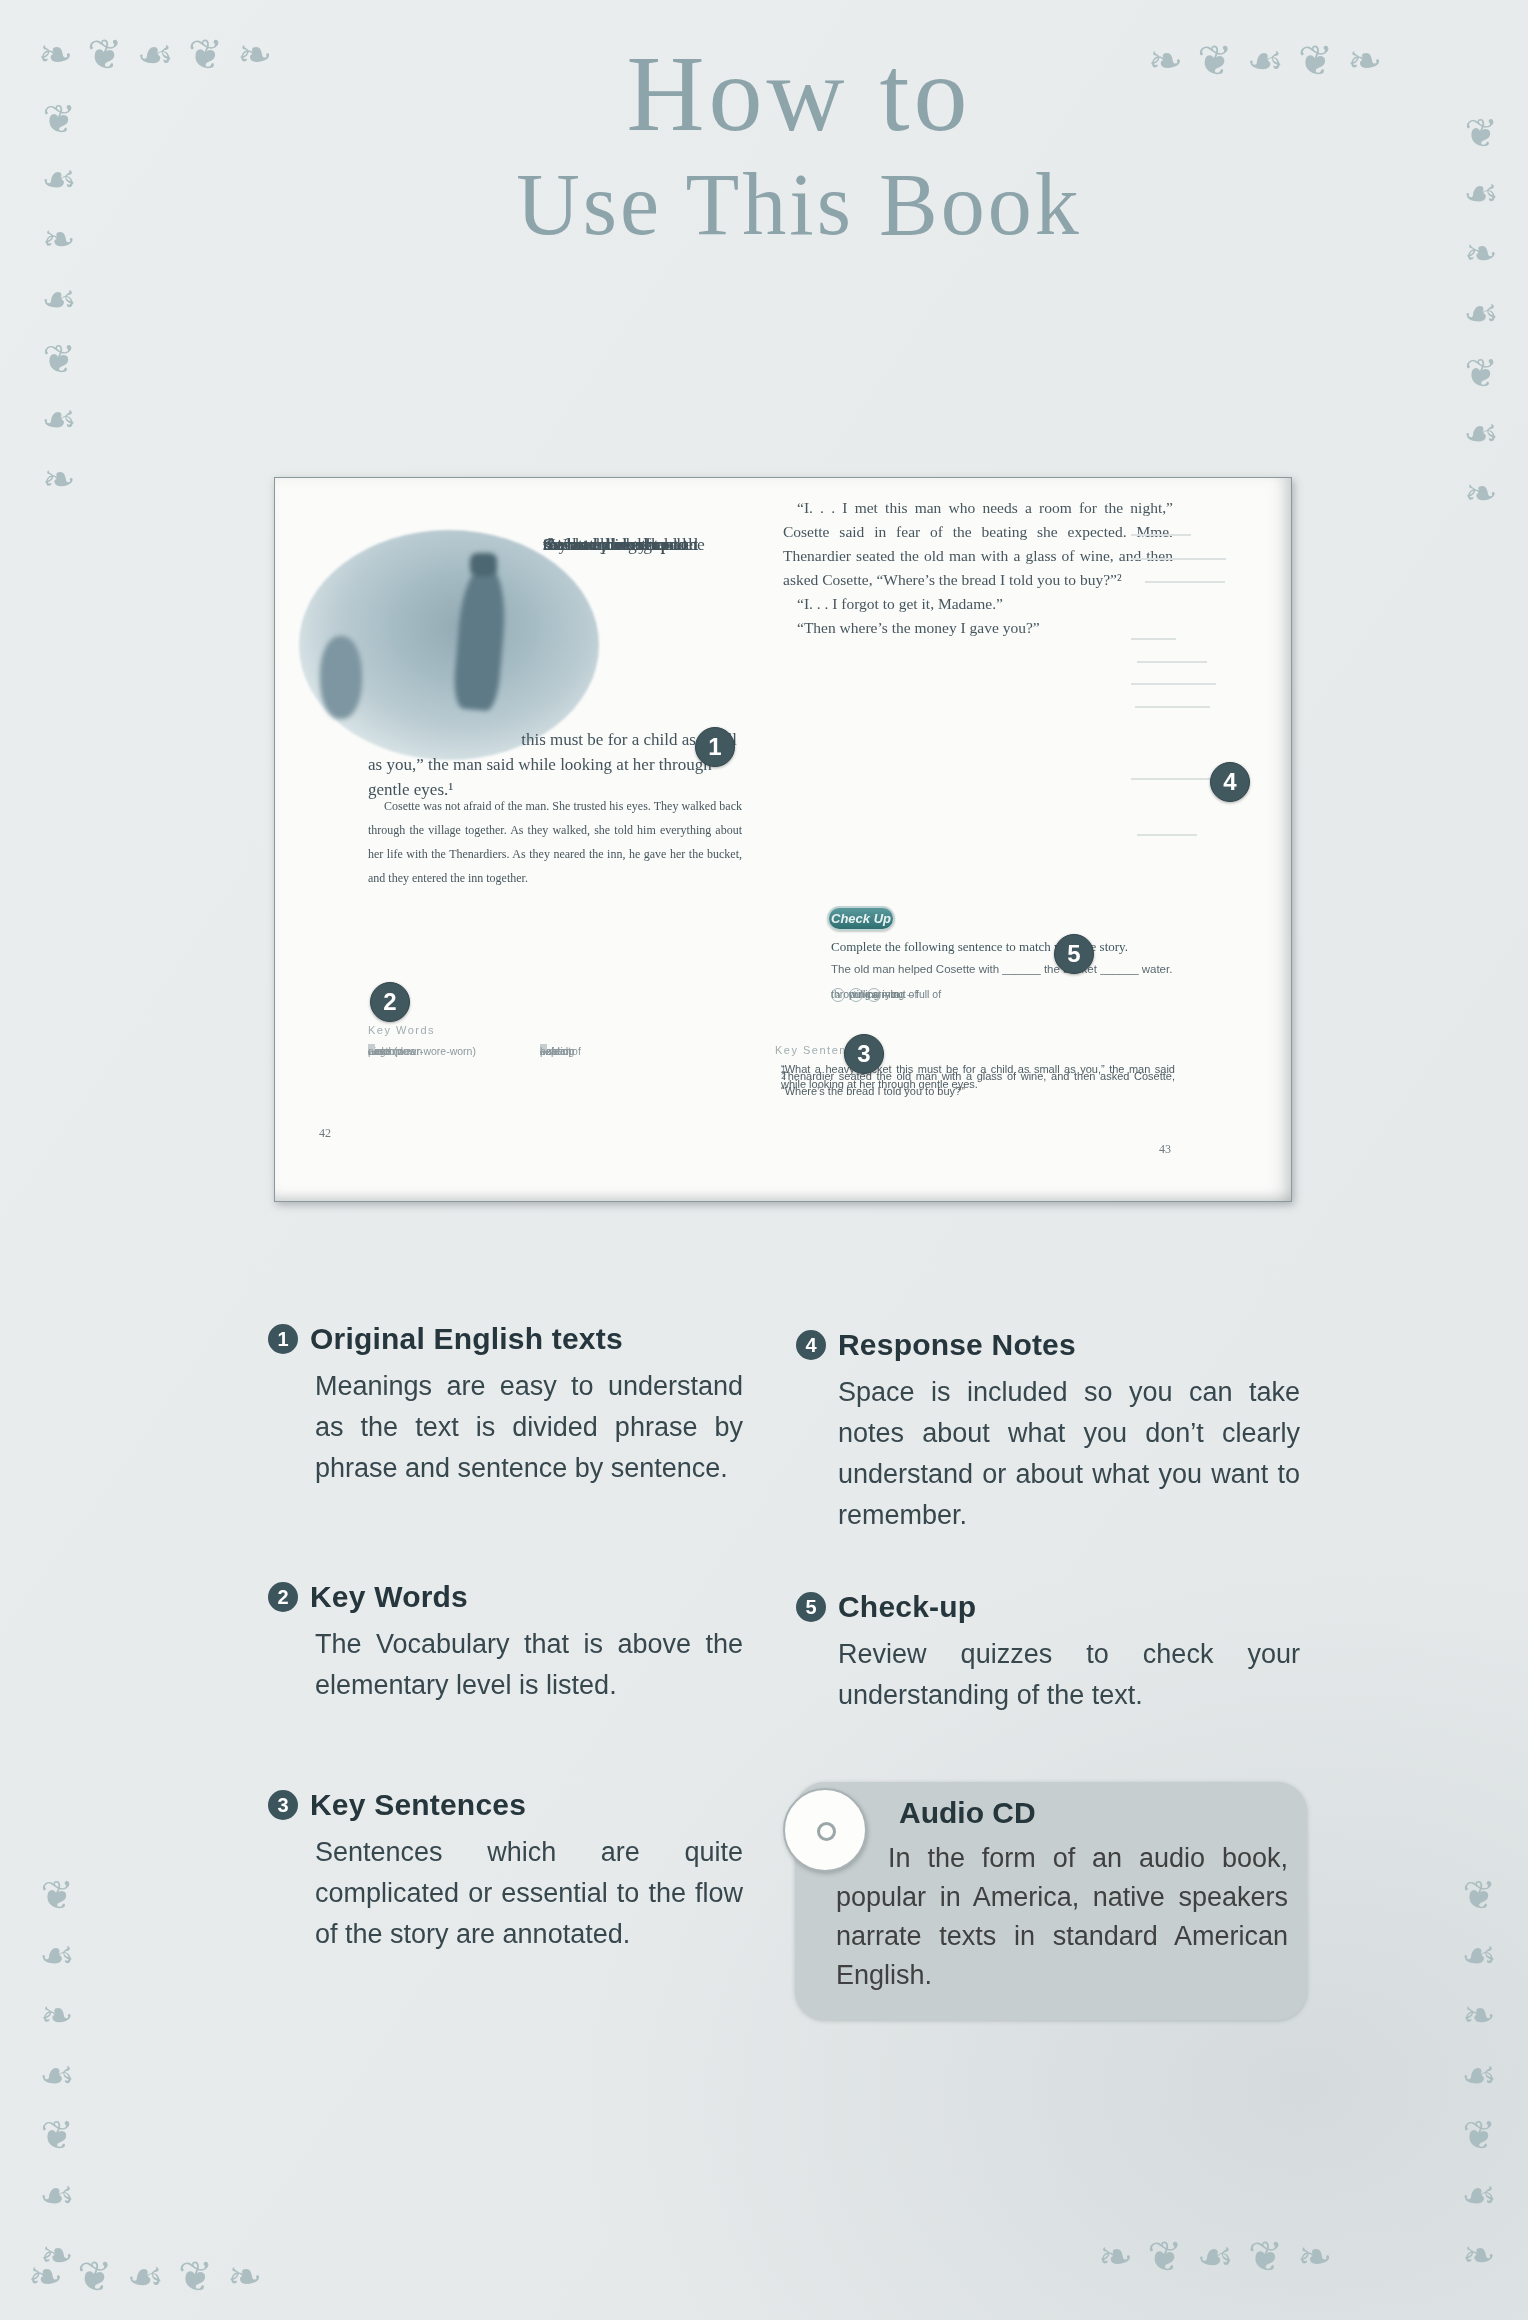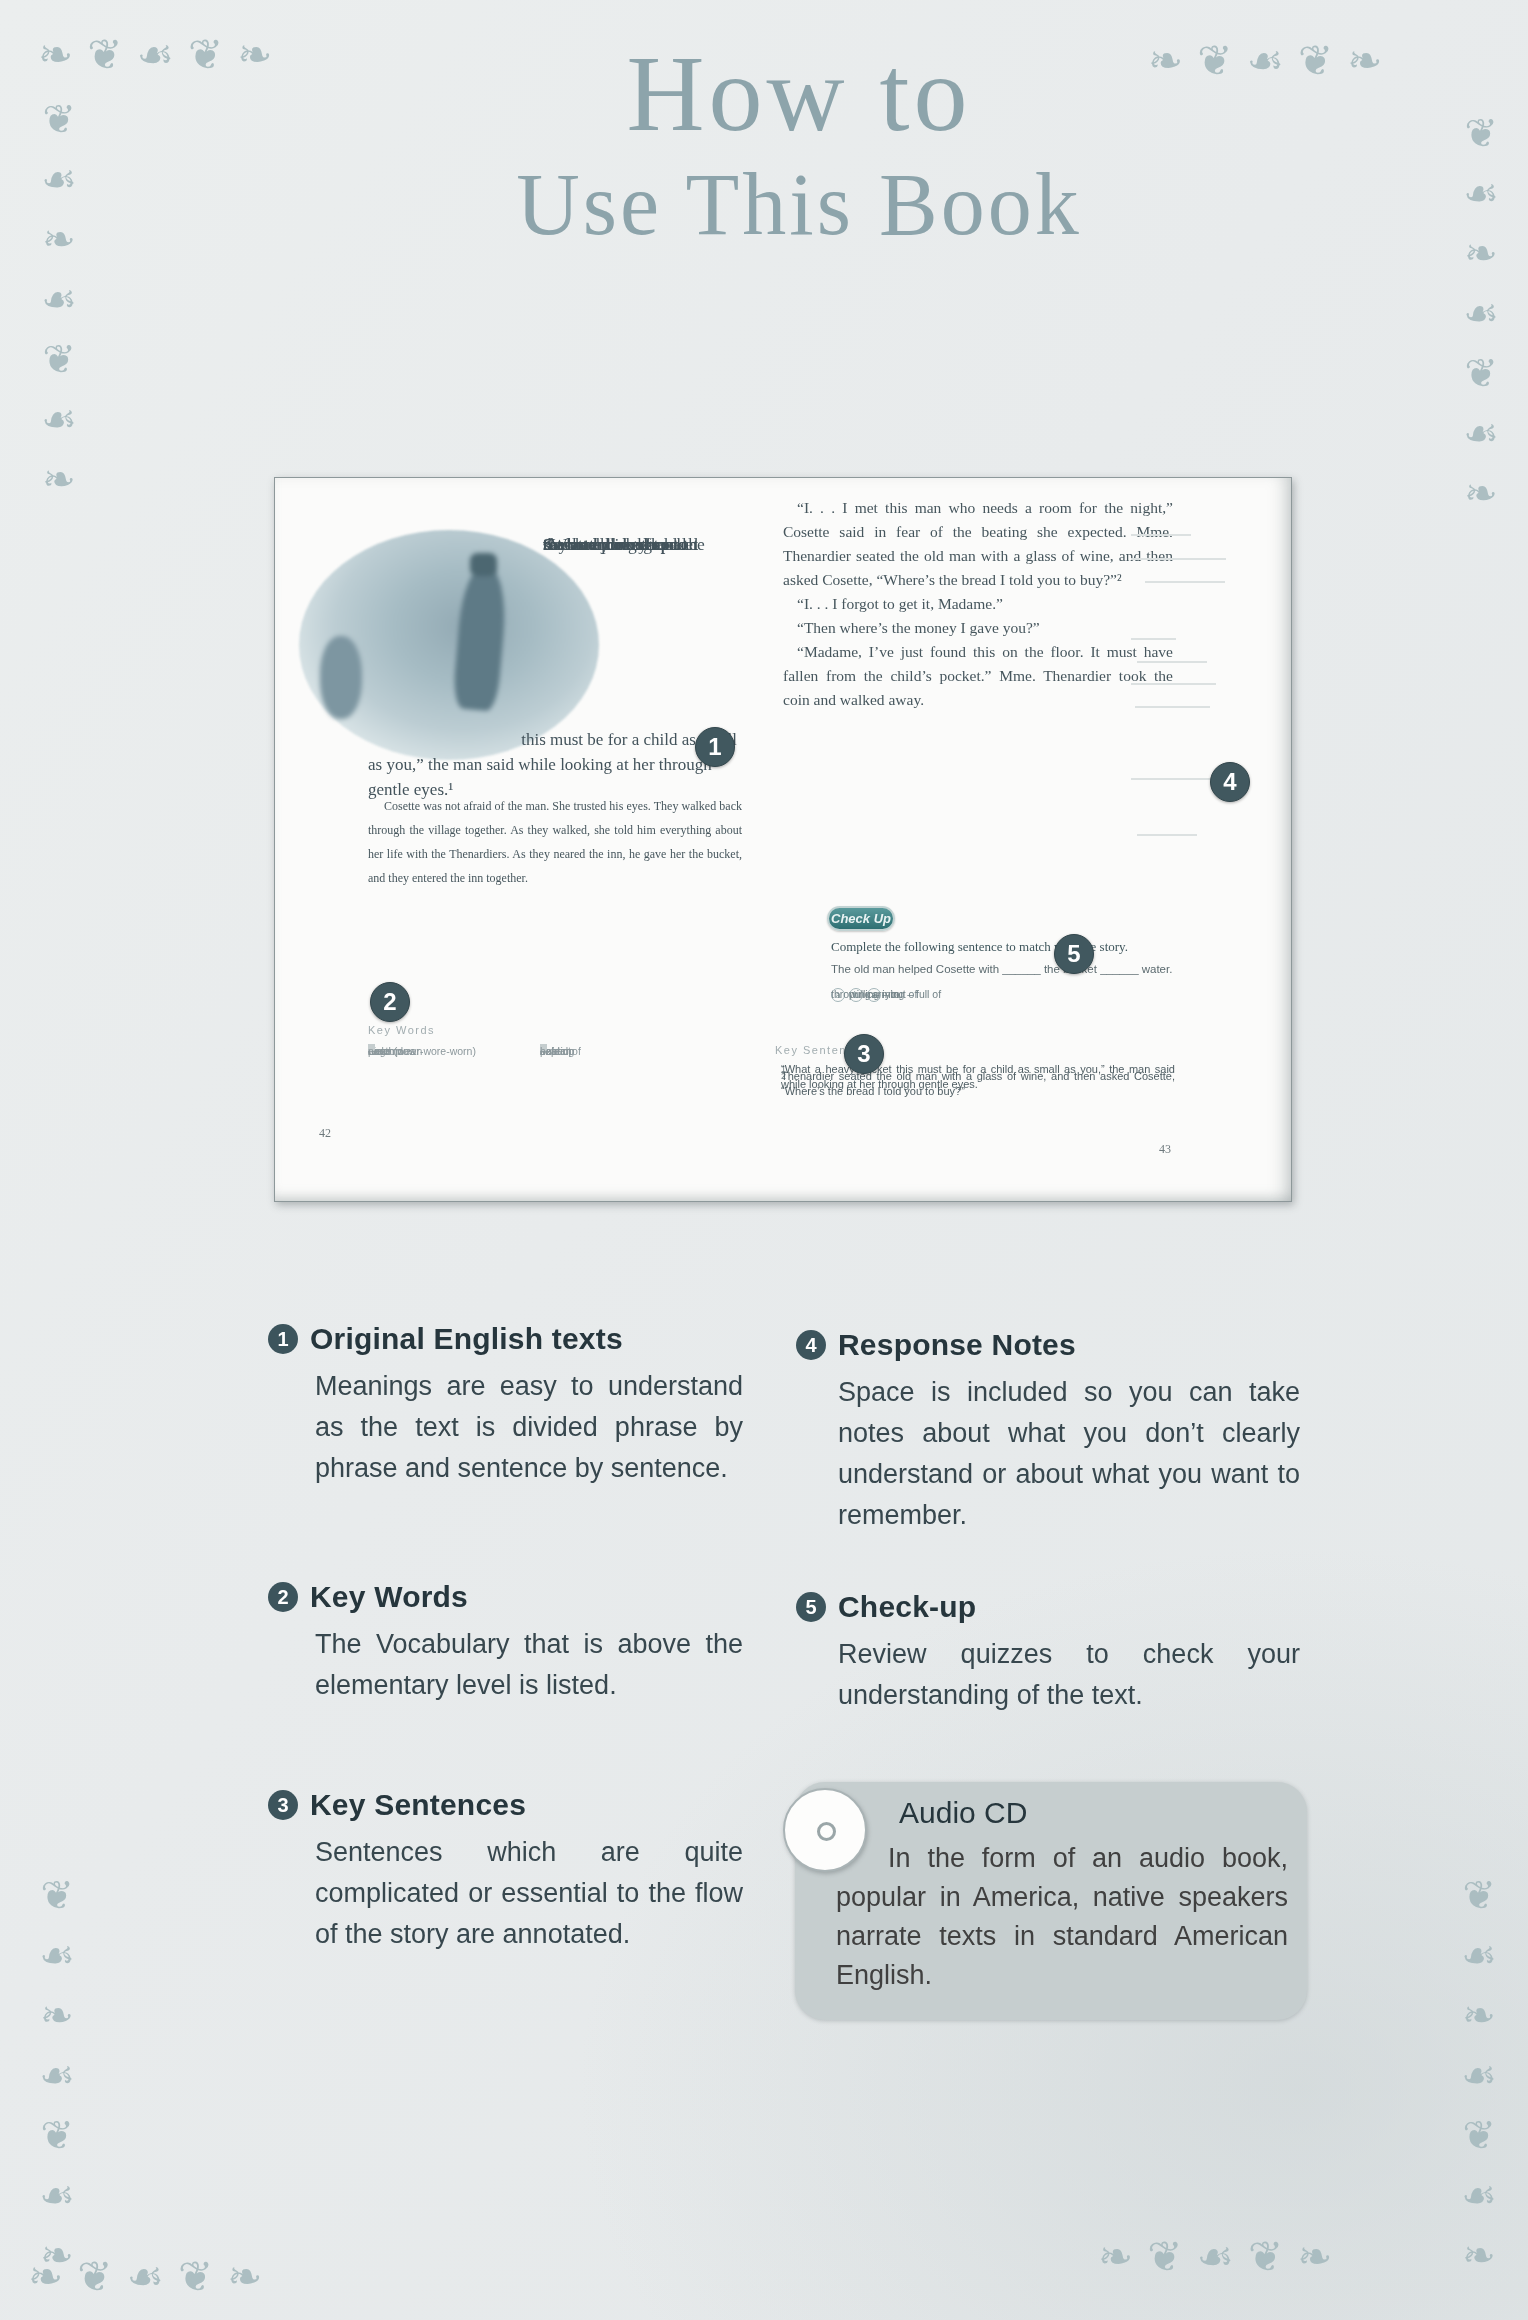"“Madame, I’ve just found this" p { html: <p>“Madame, I’ve just found this on the floor. It must have fallen from the child’s pocket.” Mme. Thenardier took the coin and walked away.</p> -> none }
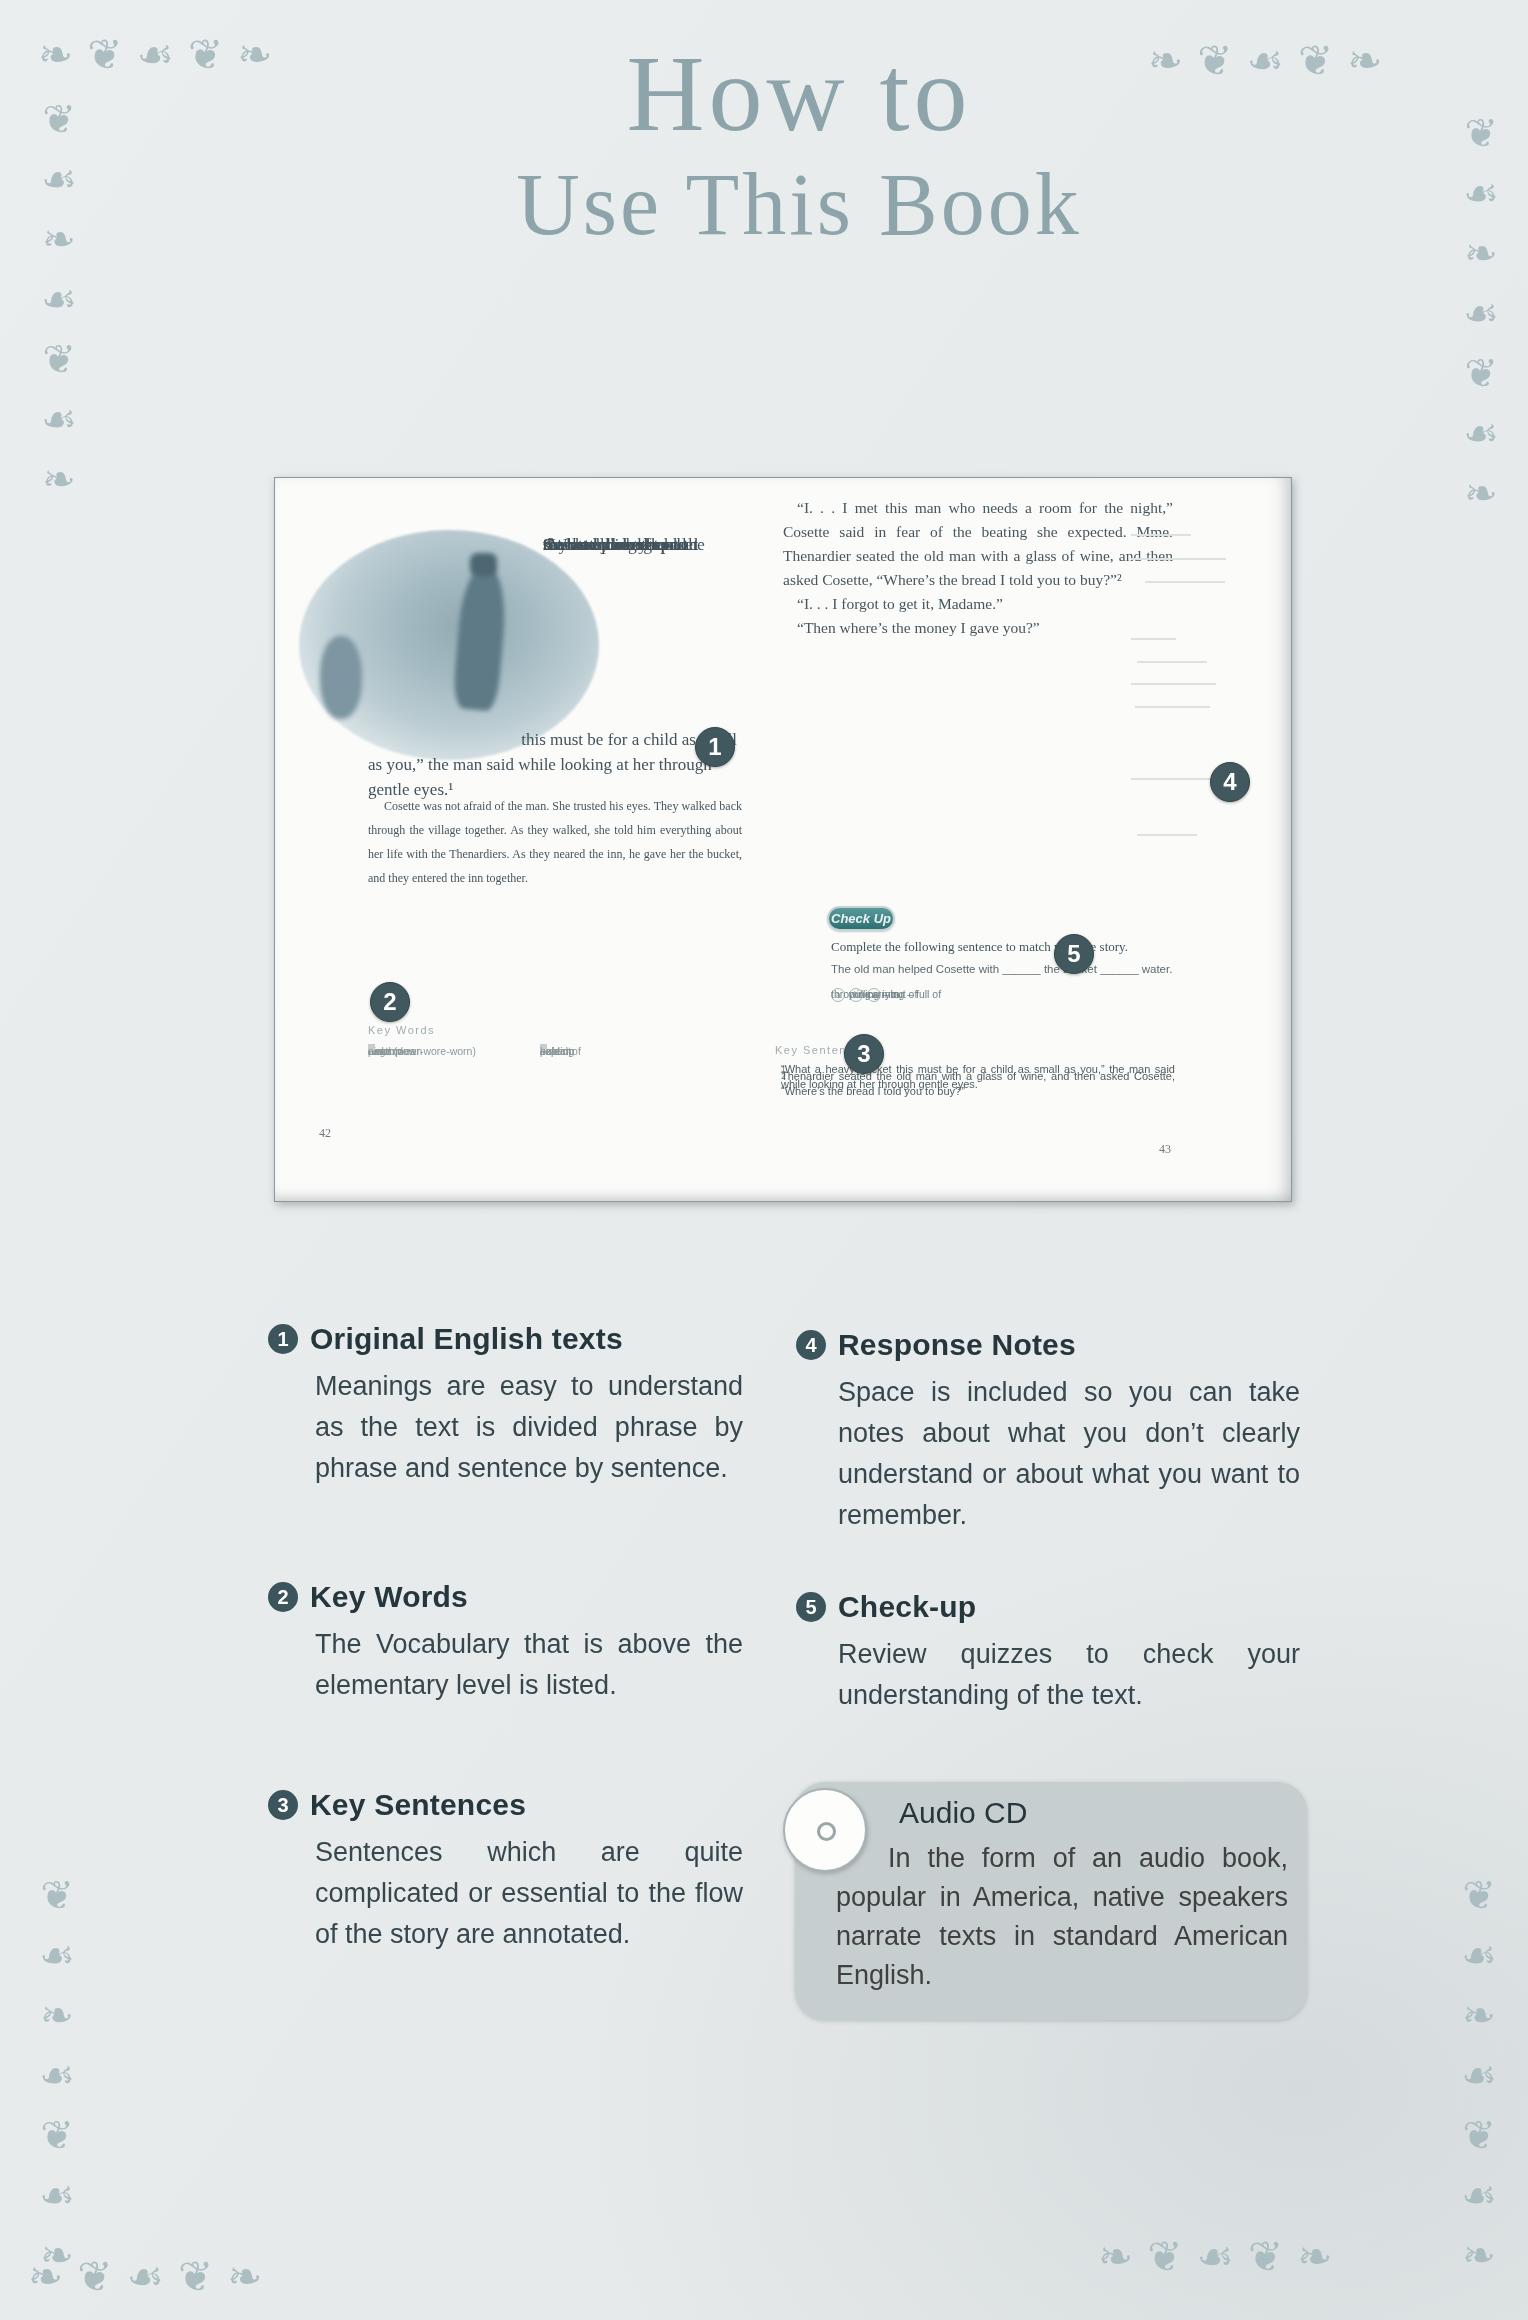"Audio CD" .audio-title { font-weight: normal -> bold }
